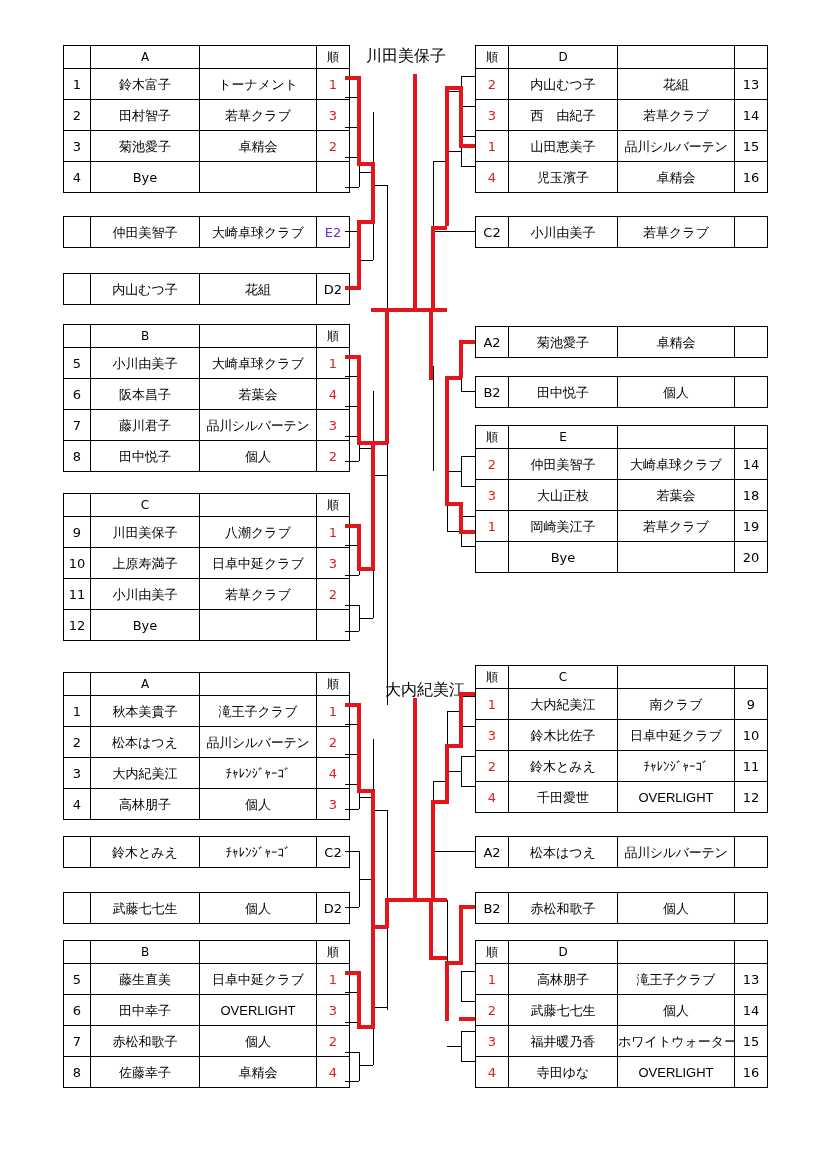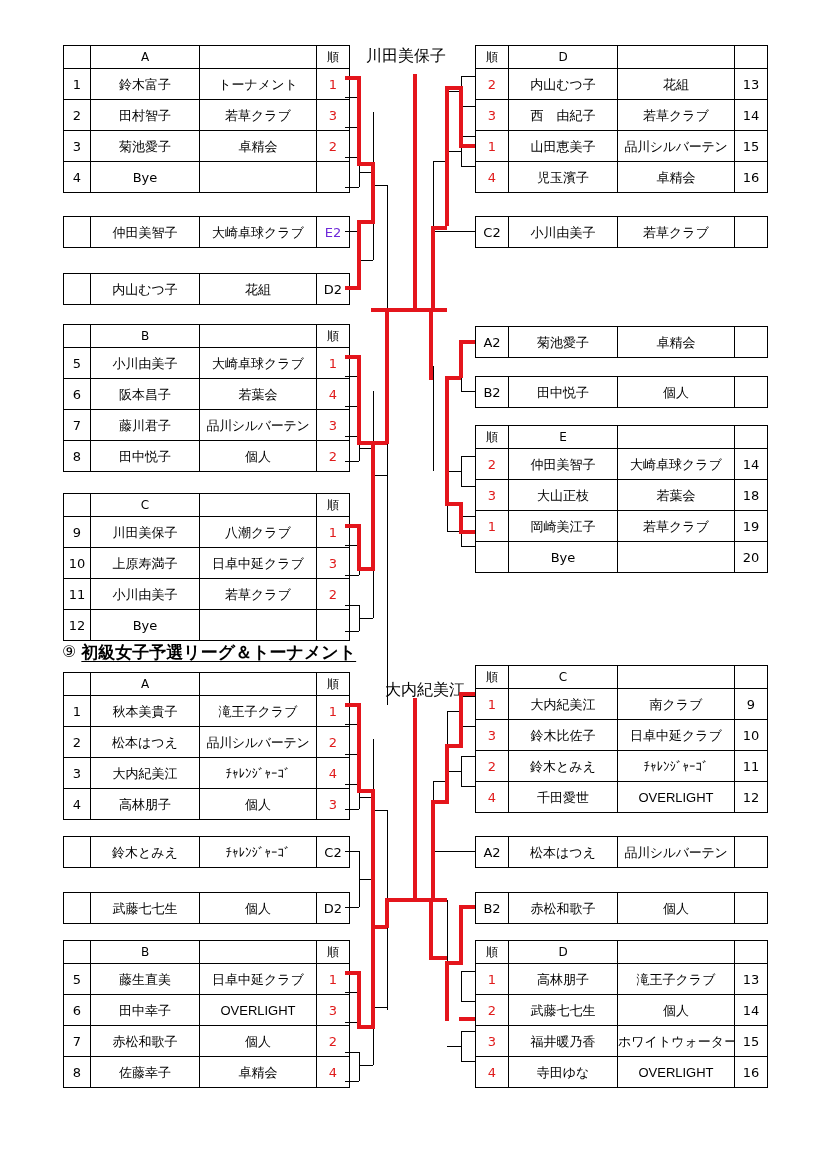"⑨ 初級女子予選リーグ＆トーナメント" div.sec-title { html: <div> <span>⑨</span><span>初級女子予選リーグ＆トーナメント</span> </div> -> none }
